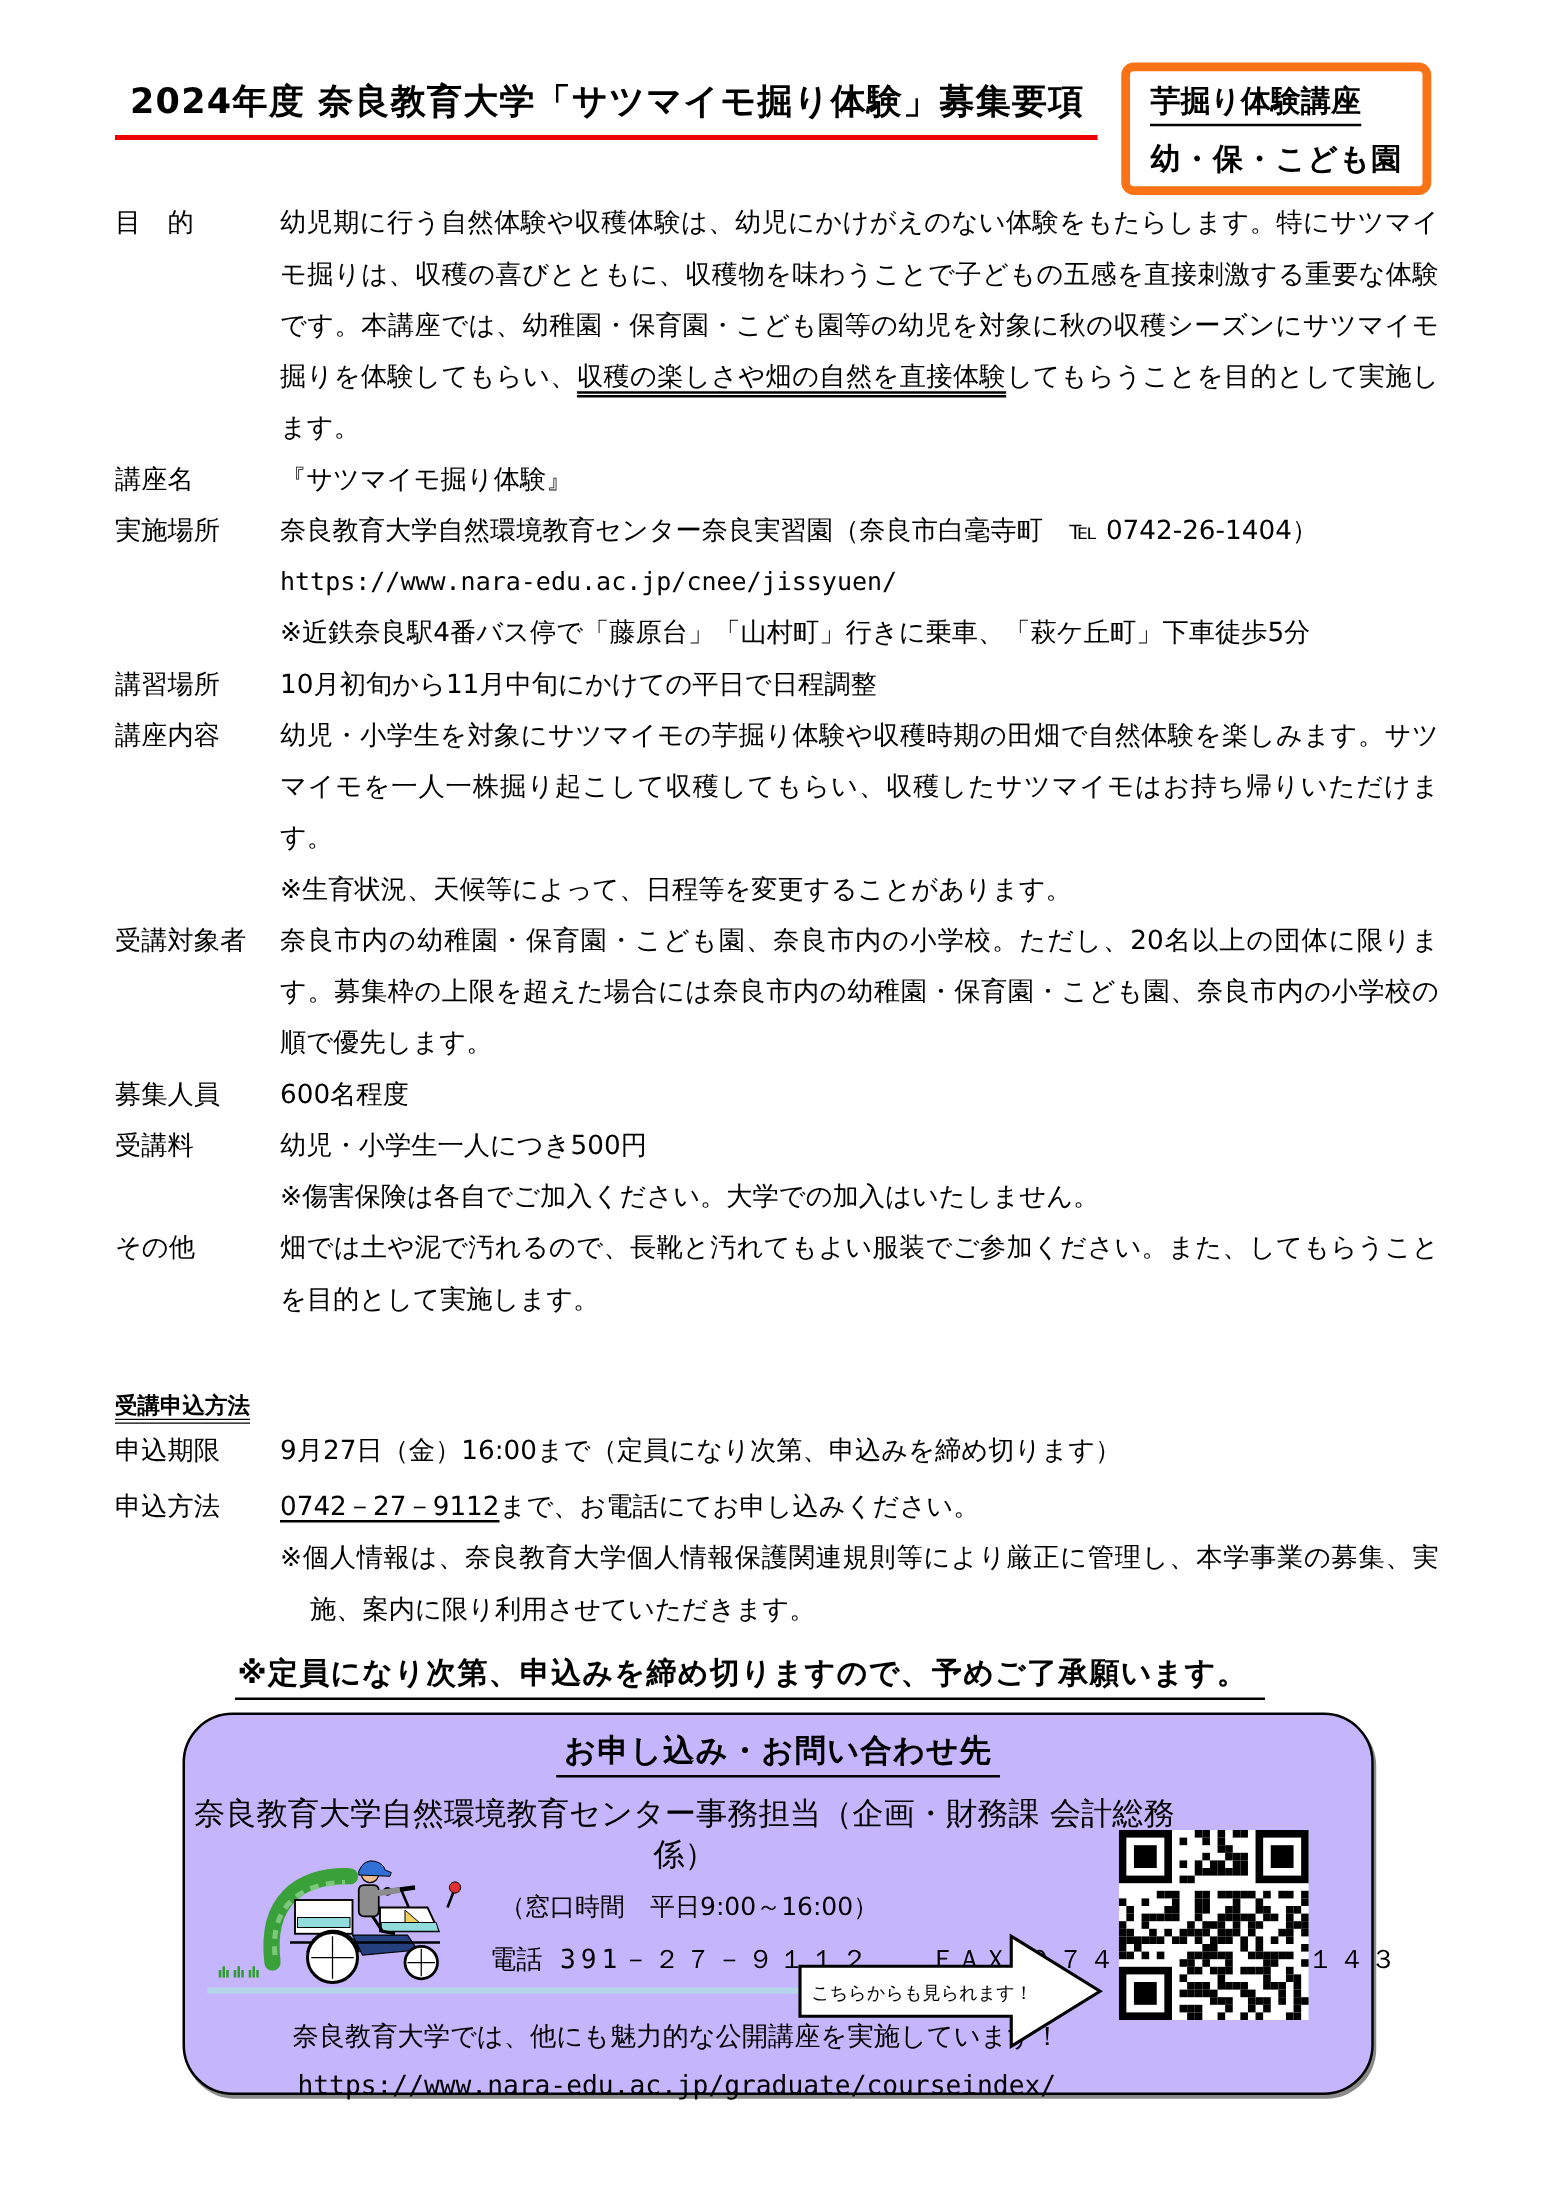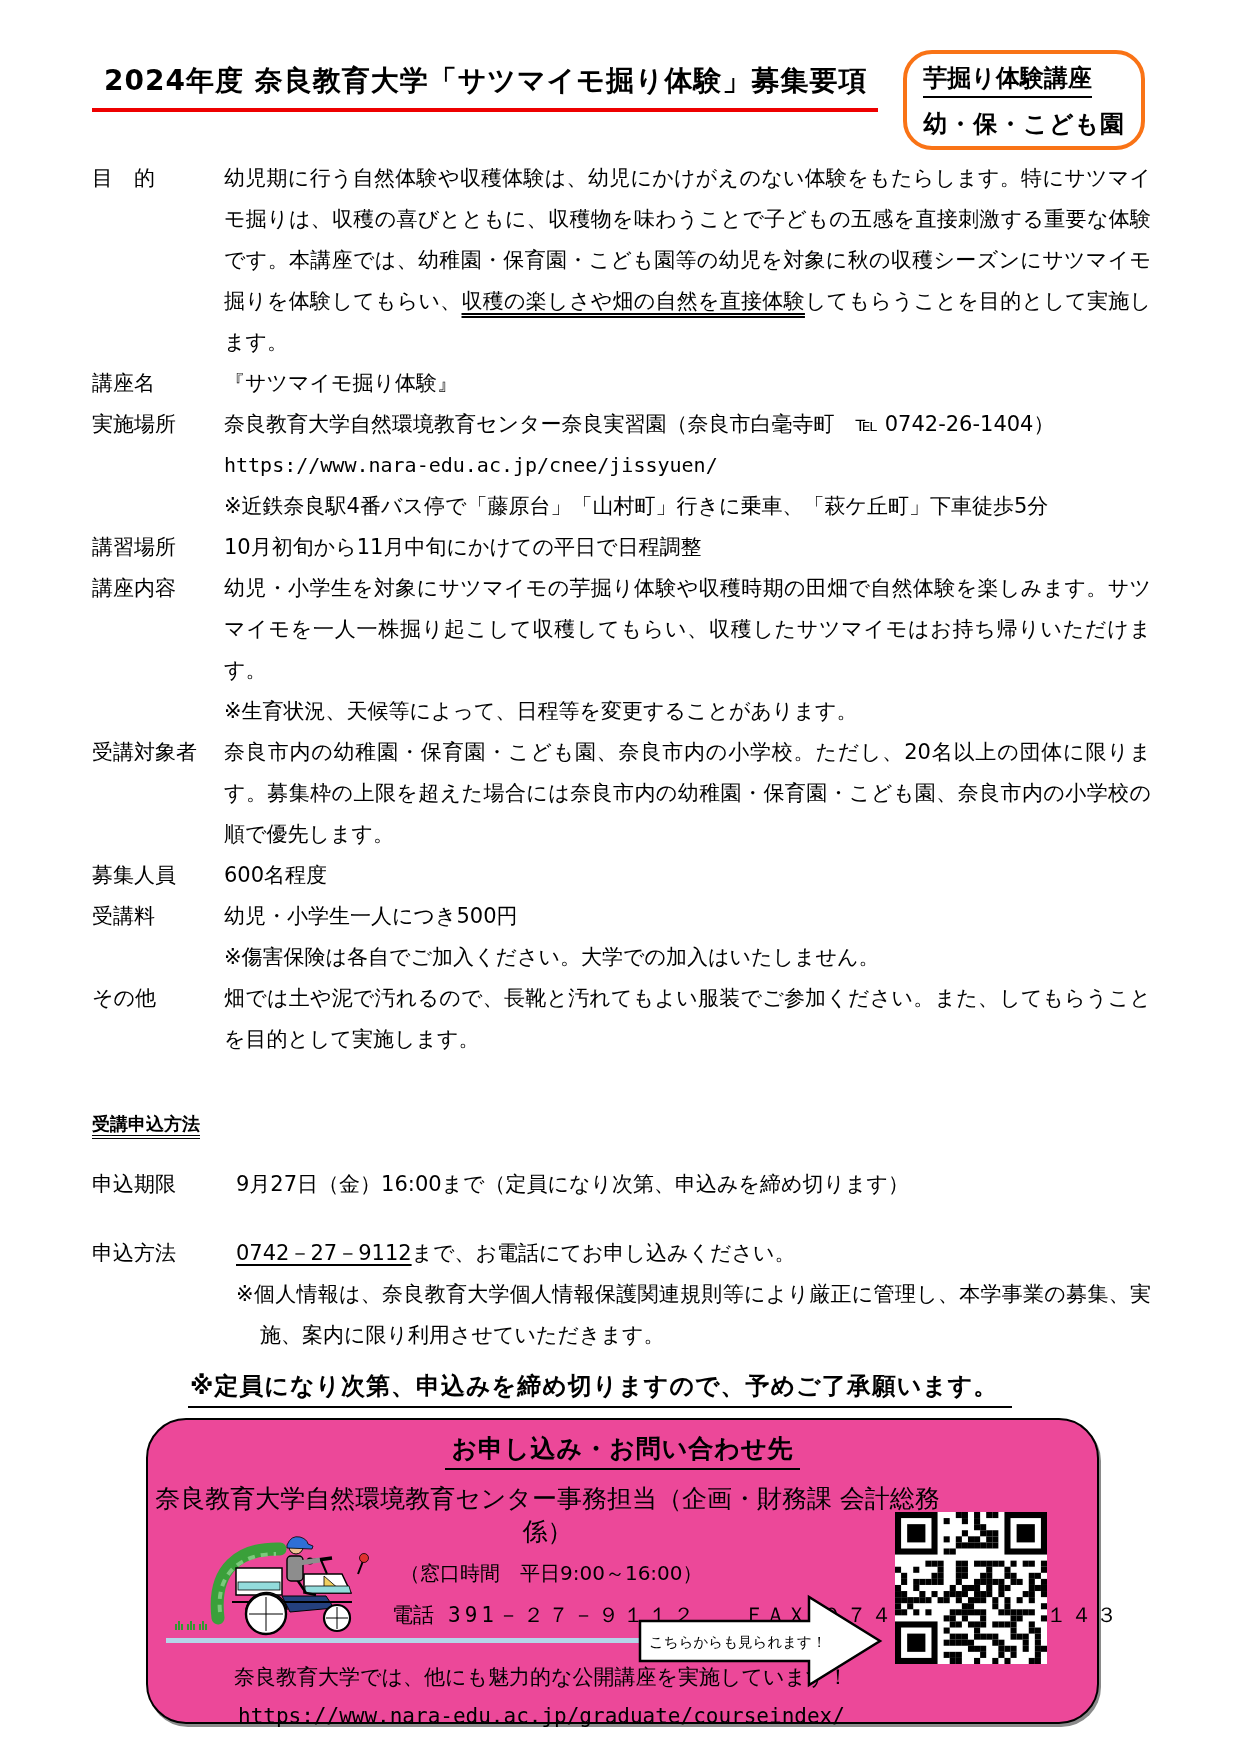"芋掘り体験講座" .badge { border: 4px solid #f97316 -> 7px solid #f97316; border-radius: 29px -> 10px }
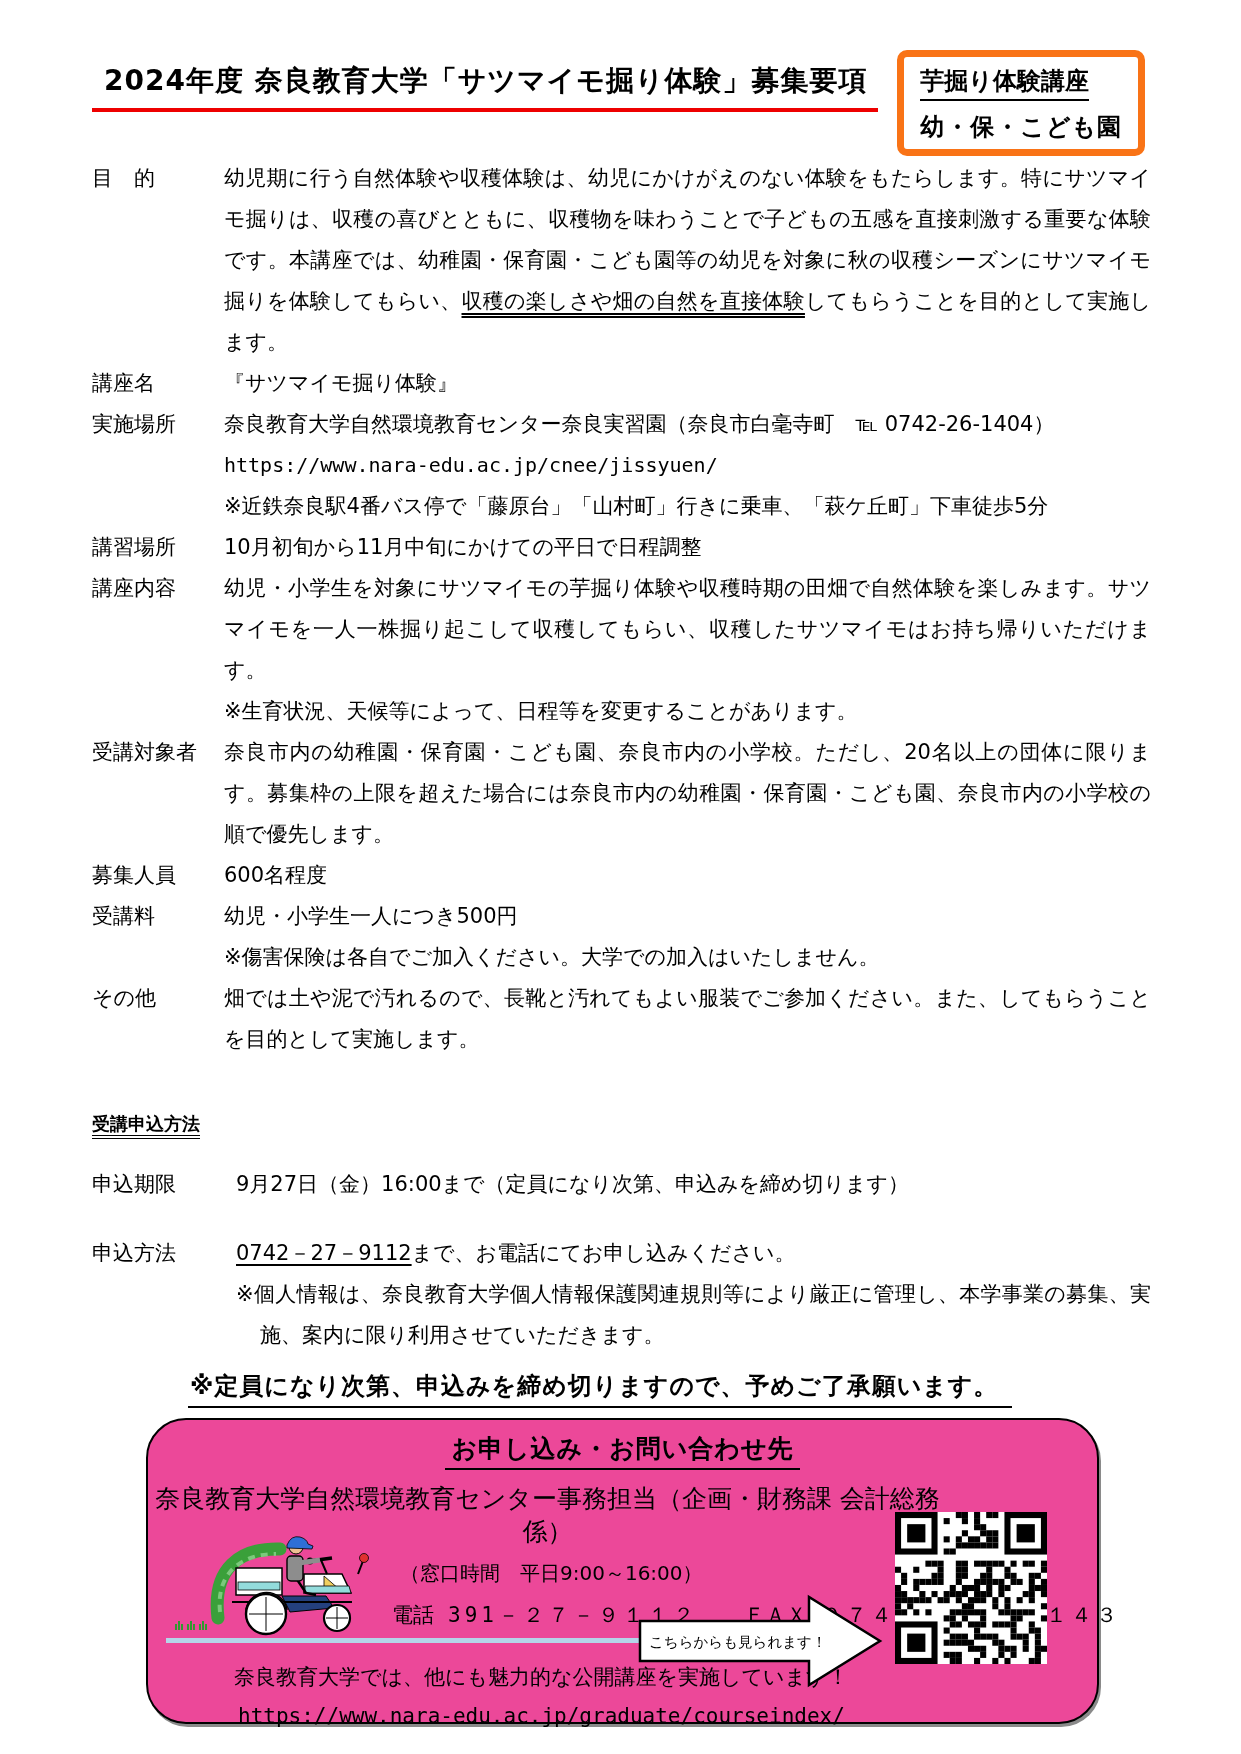"申込期限" .apply-row { gap: 12px -> none; margin-top: 28px -> 4px }
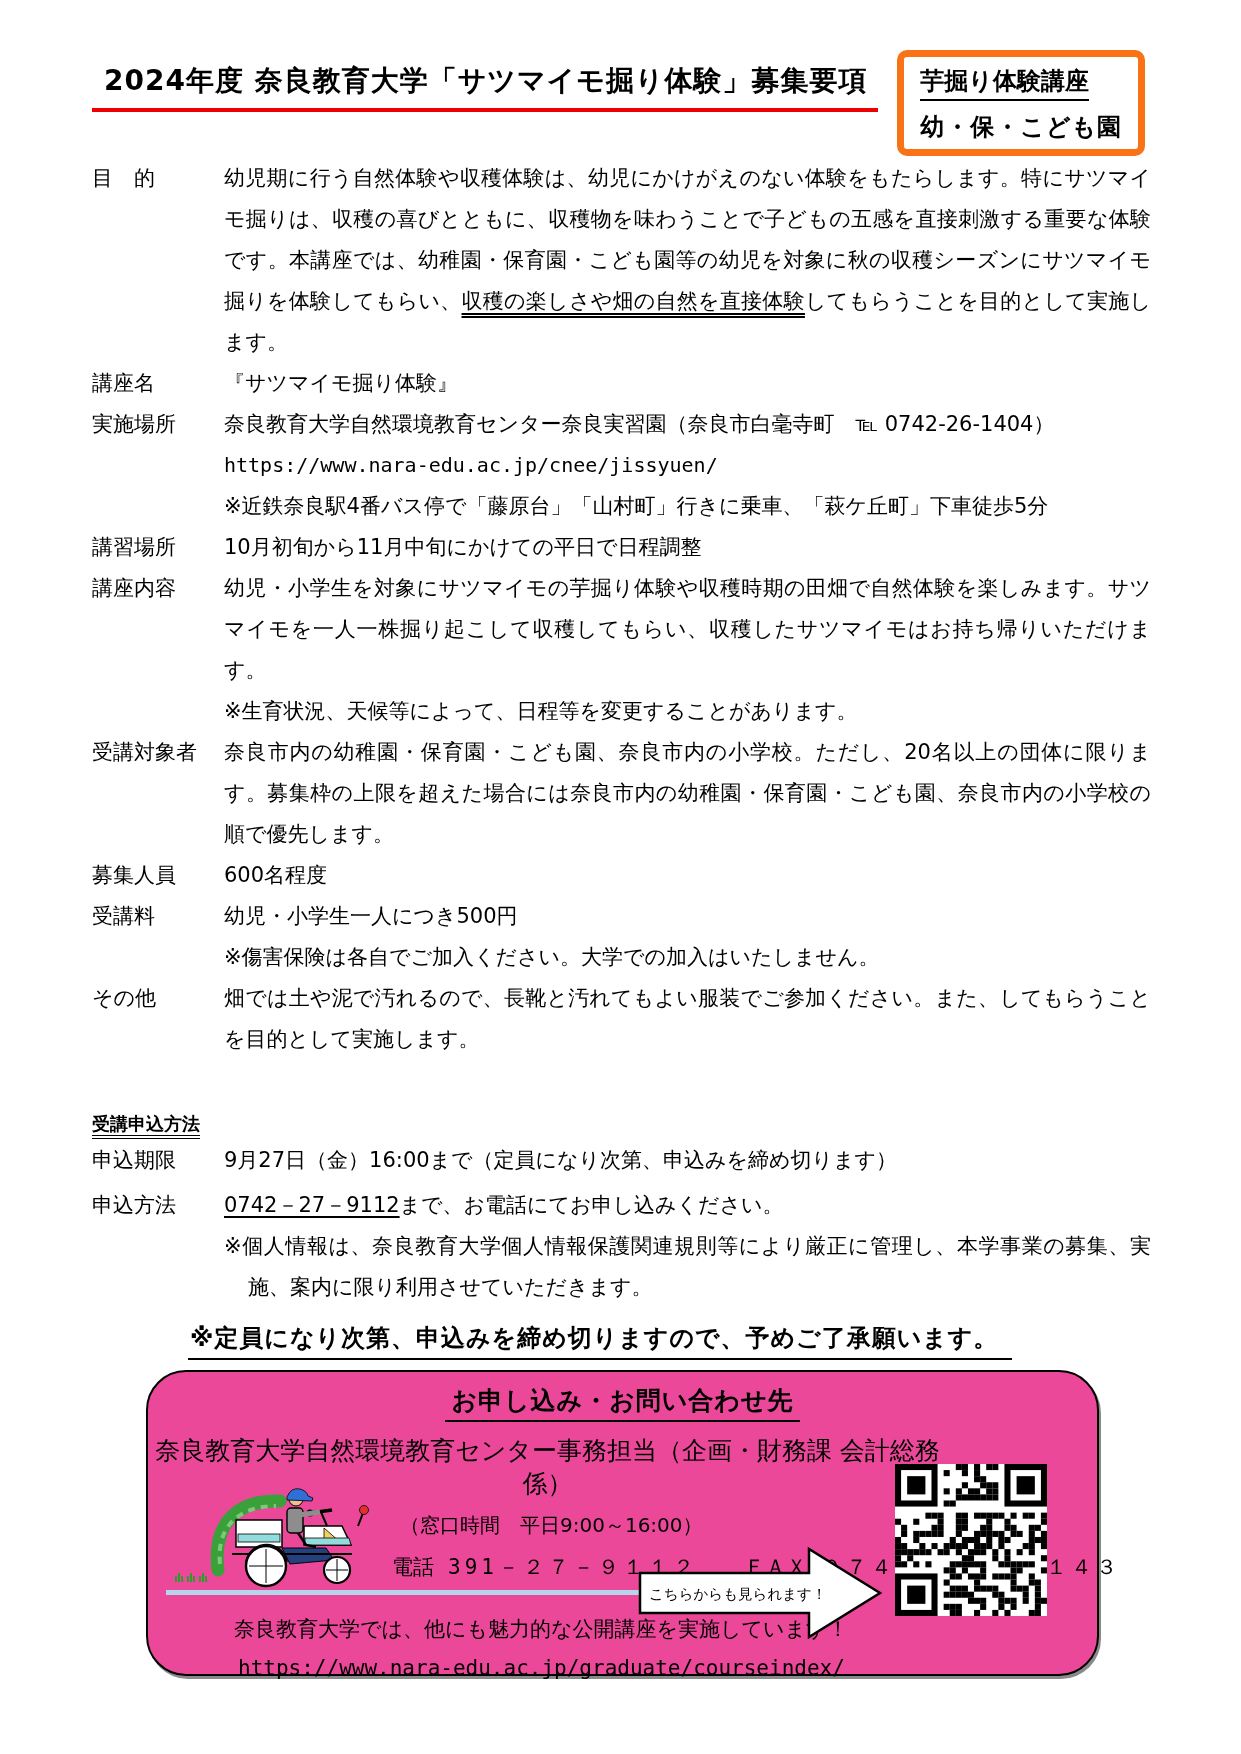"お申し込み・お問い合わせ先" .contact-box { background: #ec4899 -> #c4b5fd }
